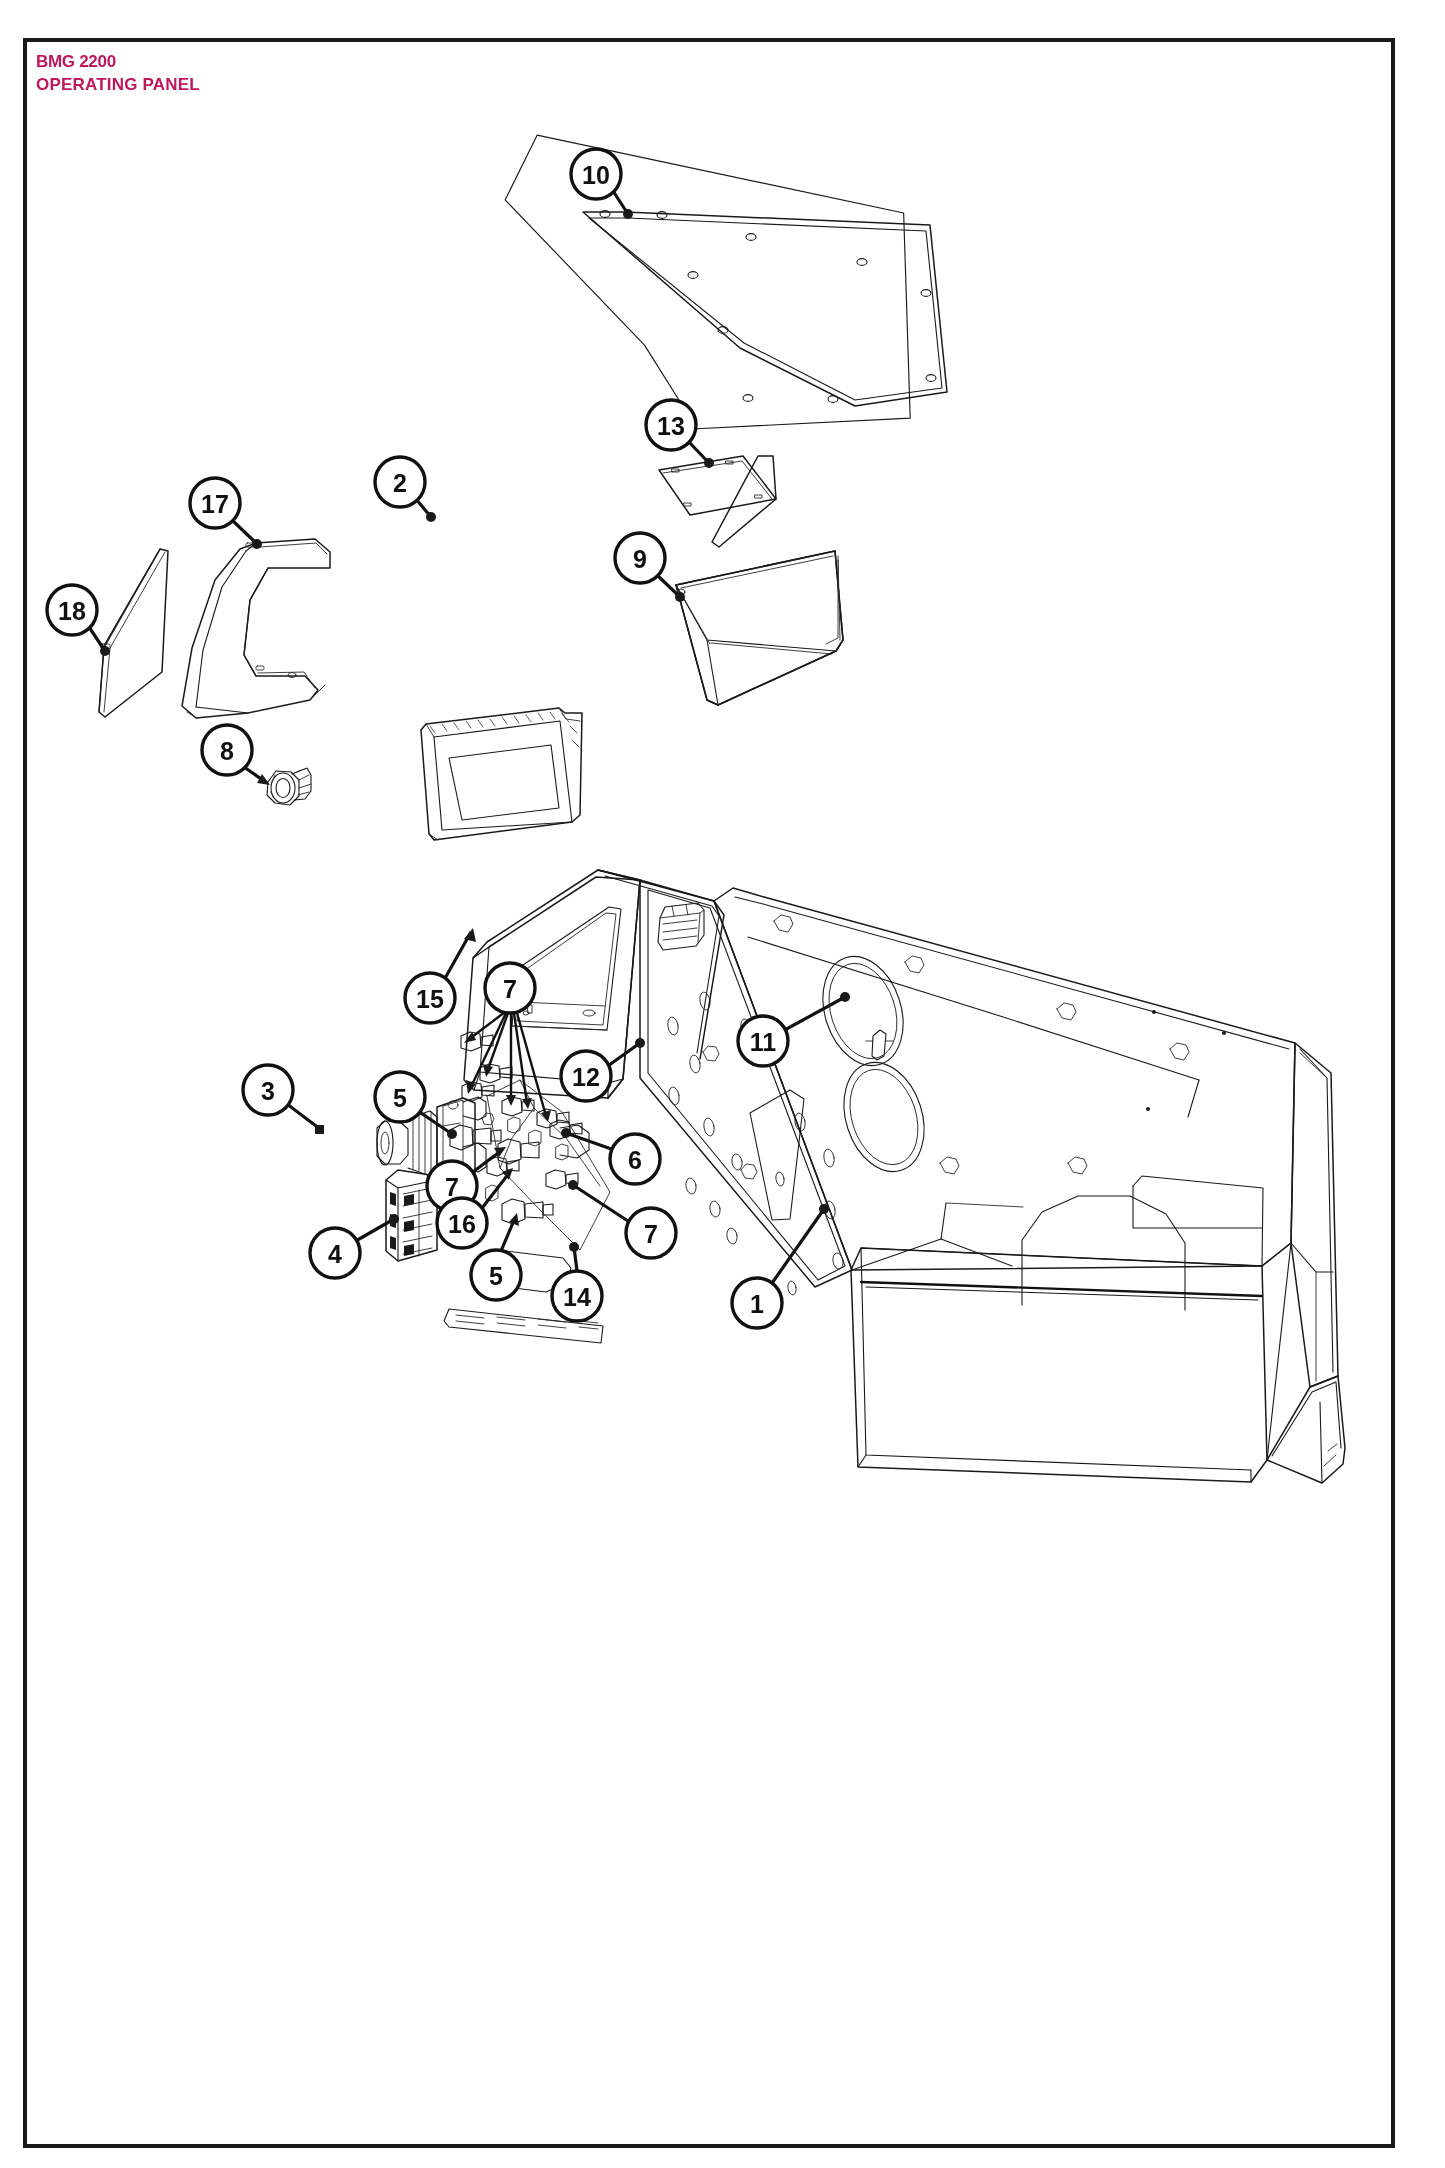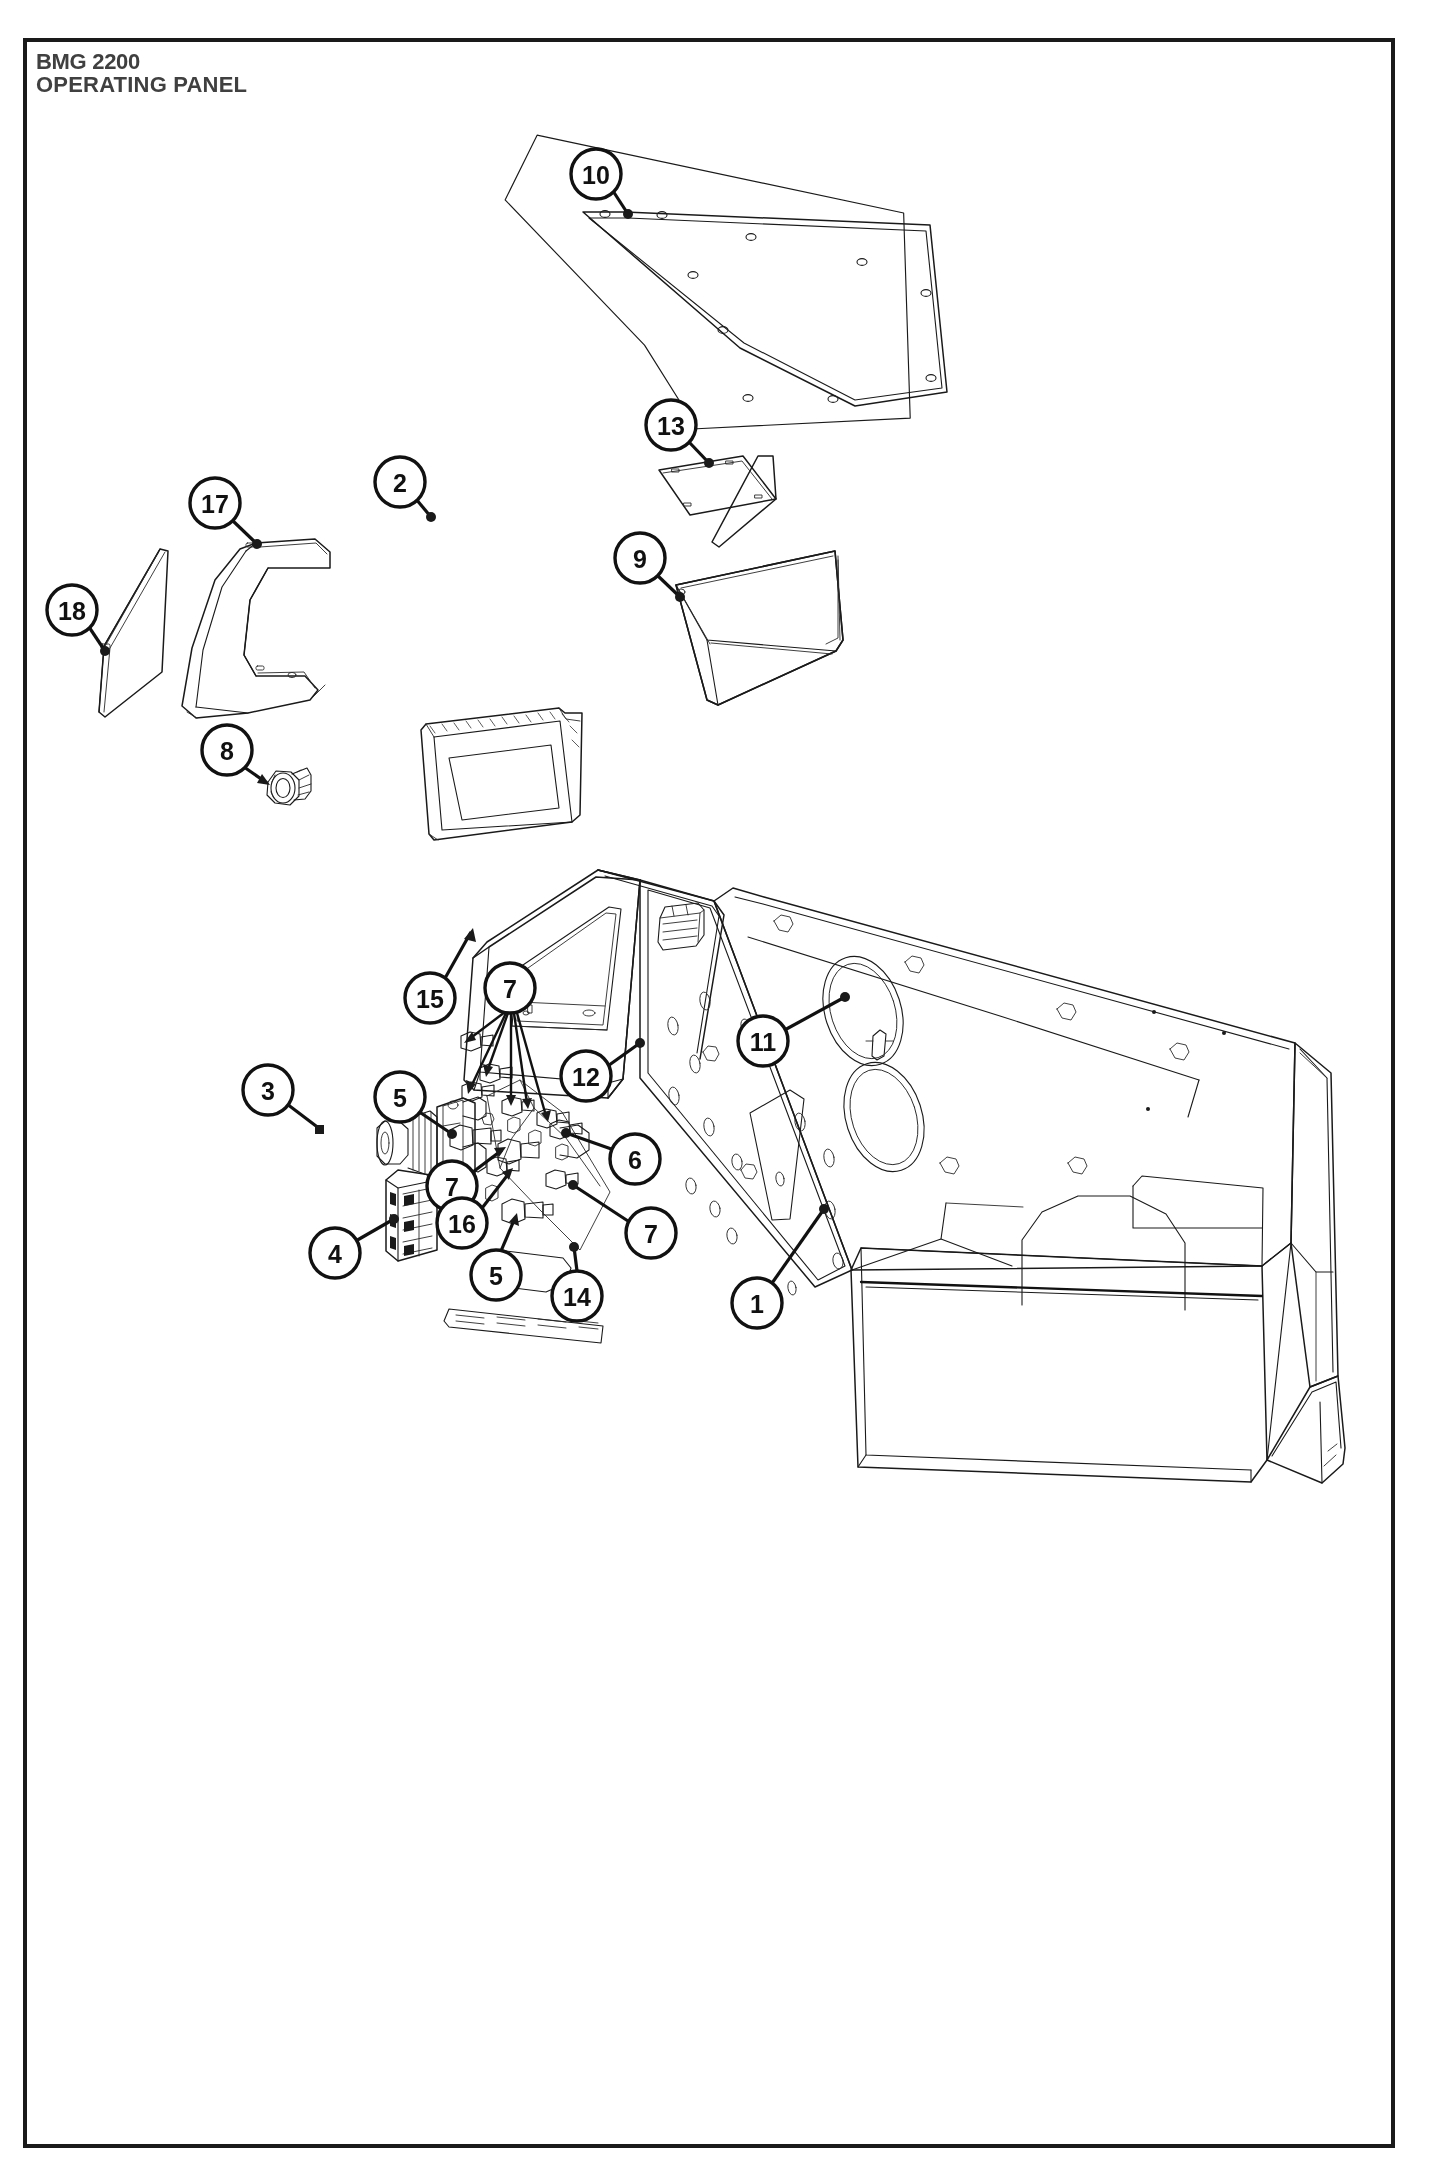"BMG 2200" #title-block .title-line { color: #404040 -> #be185d; font-size: 22px -> 17px }
